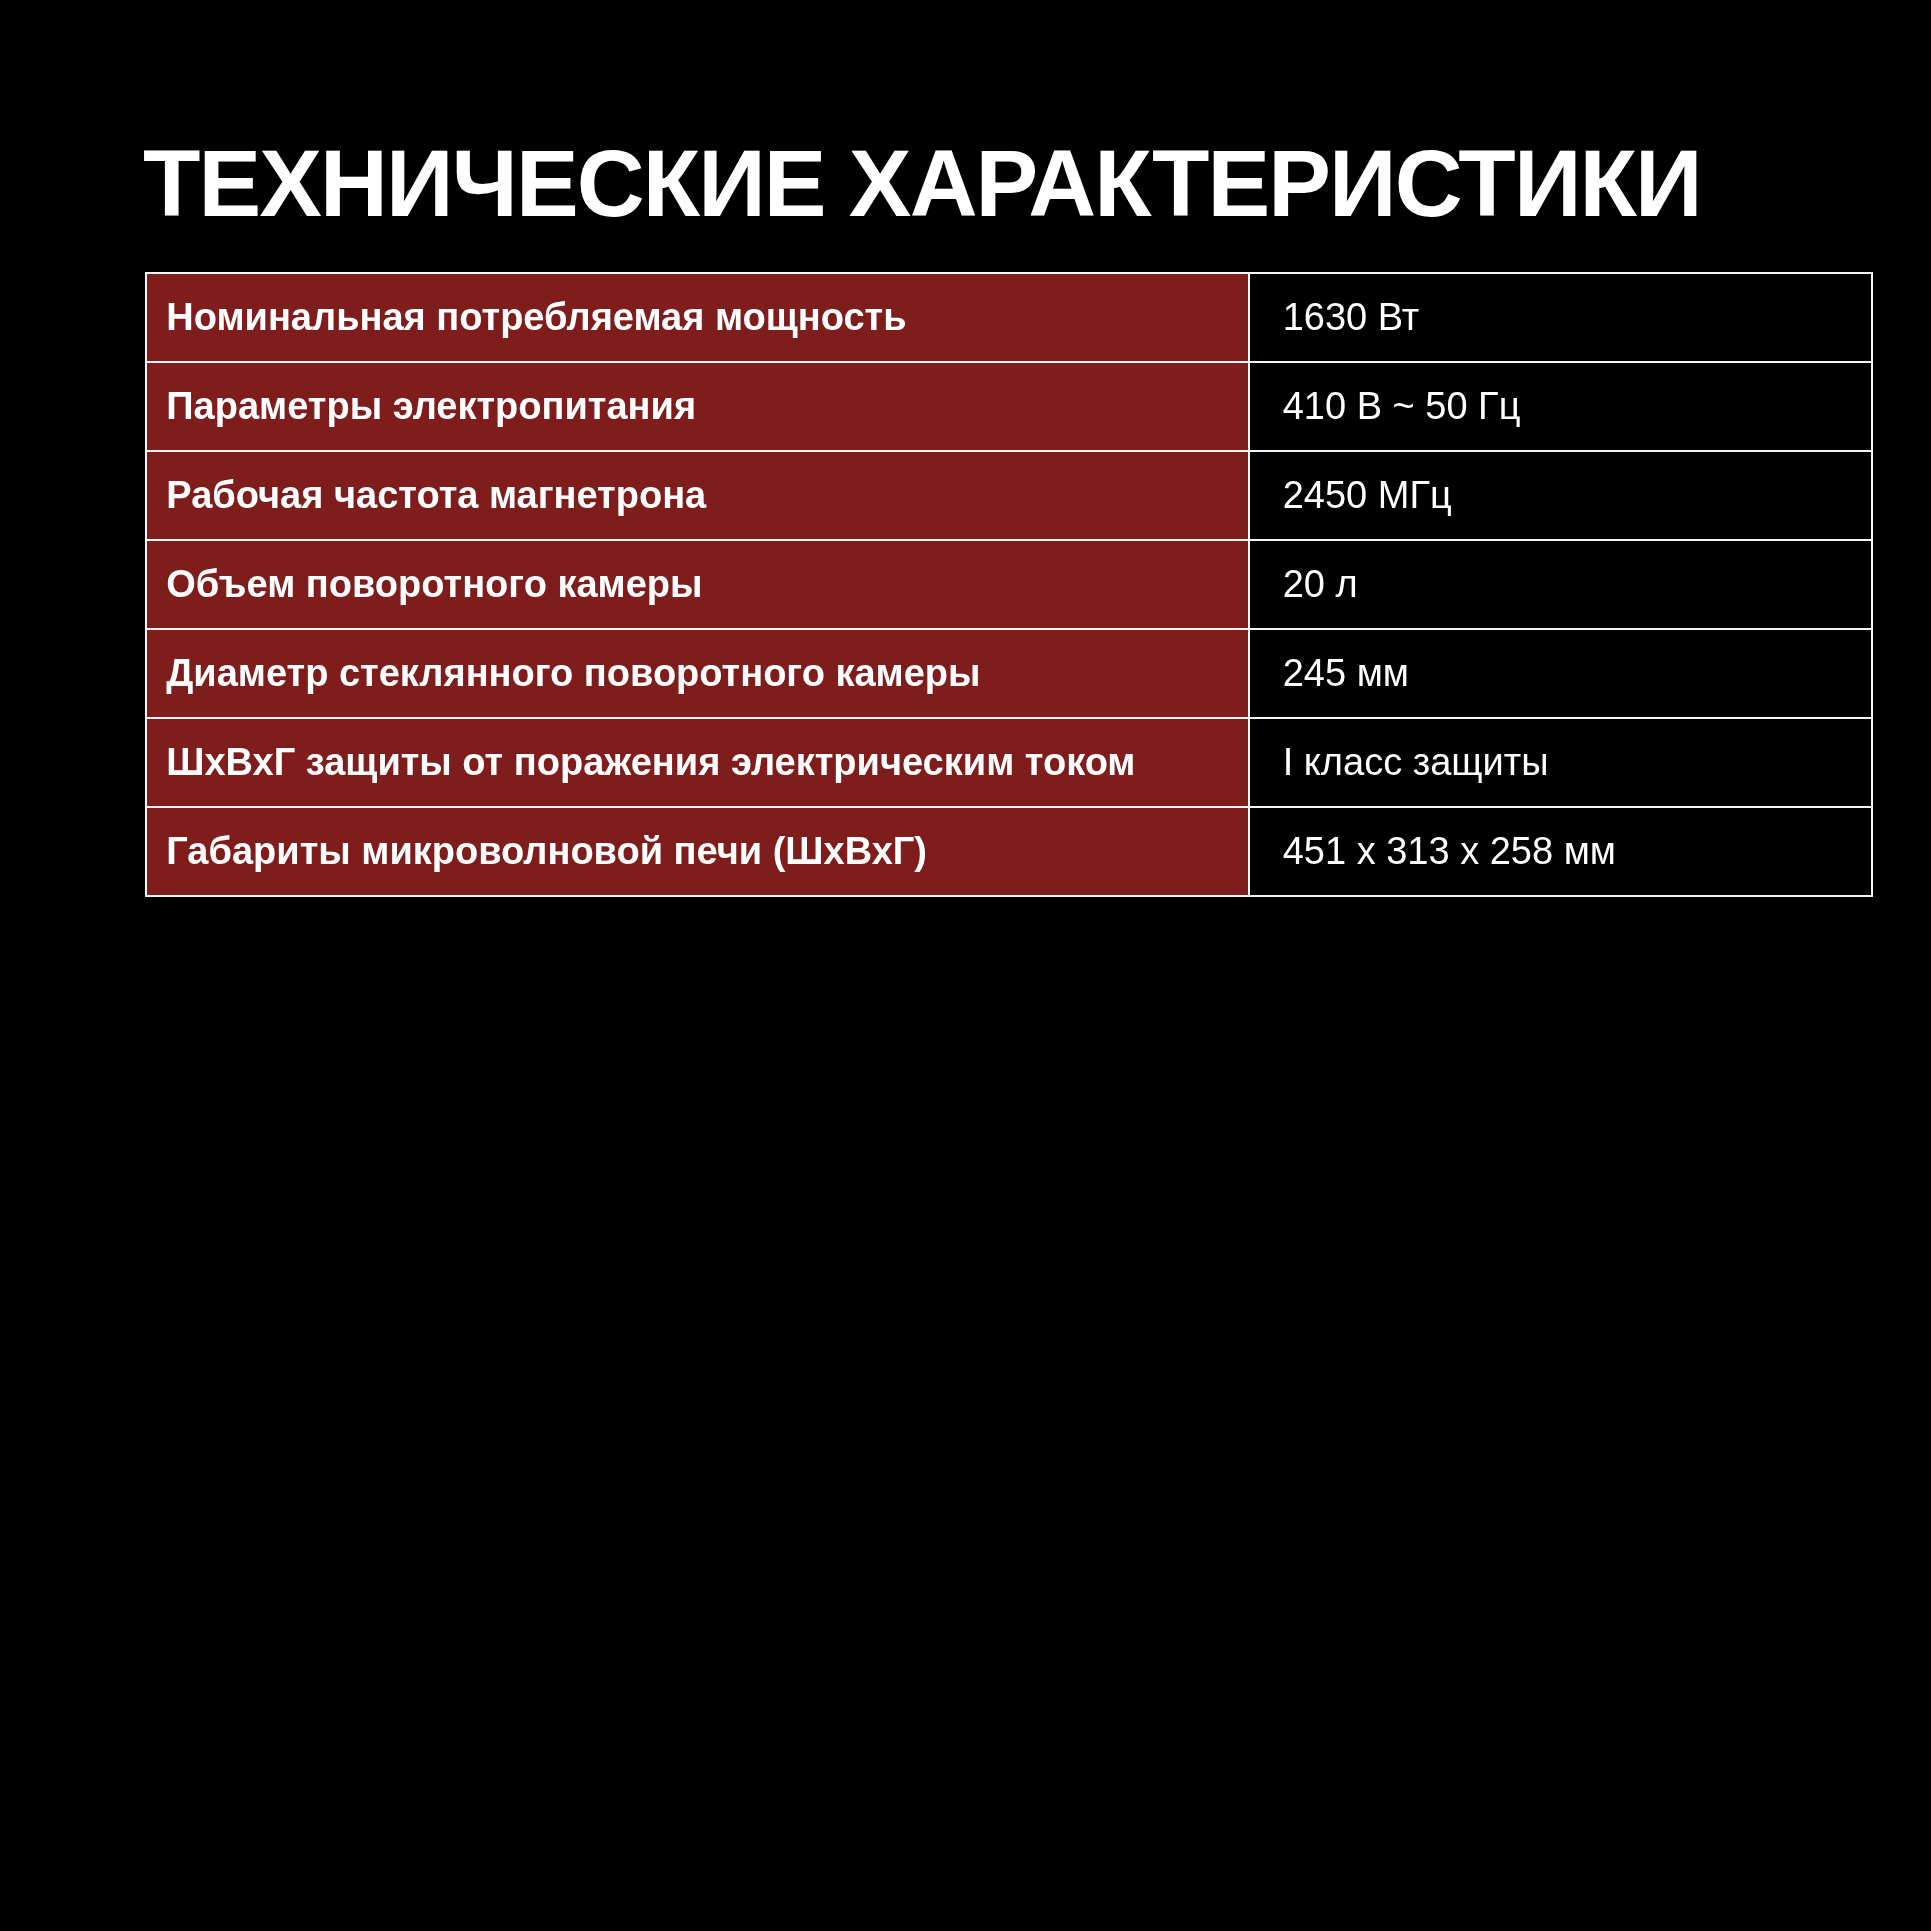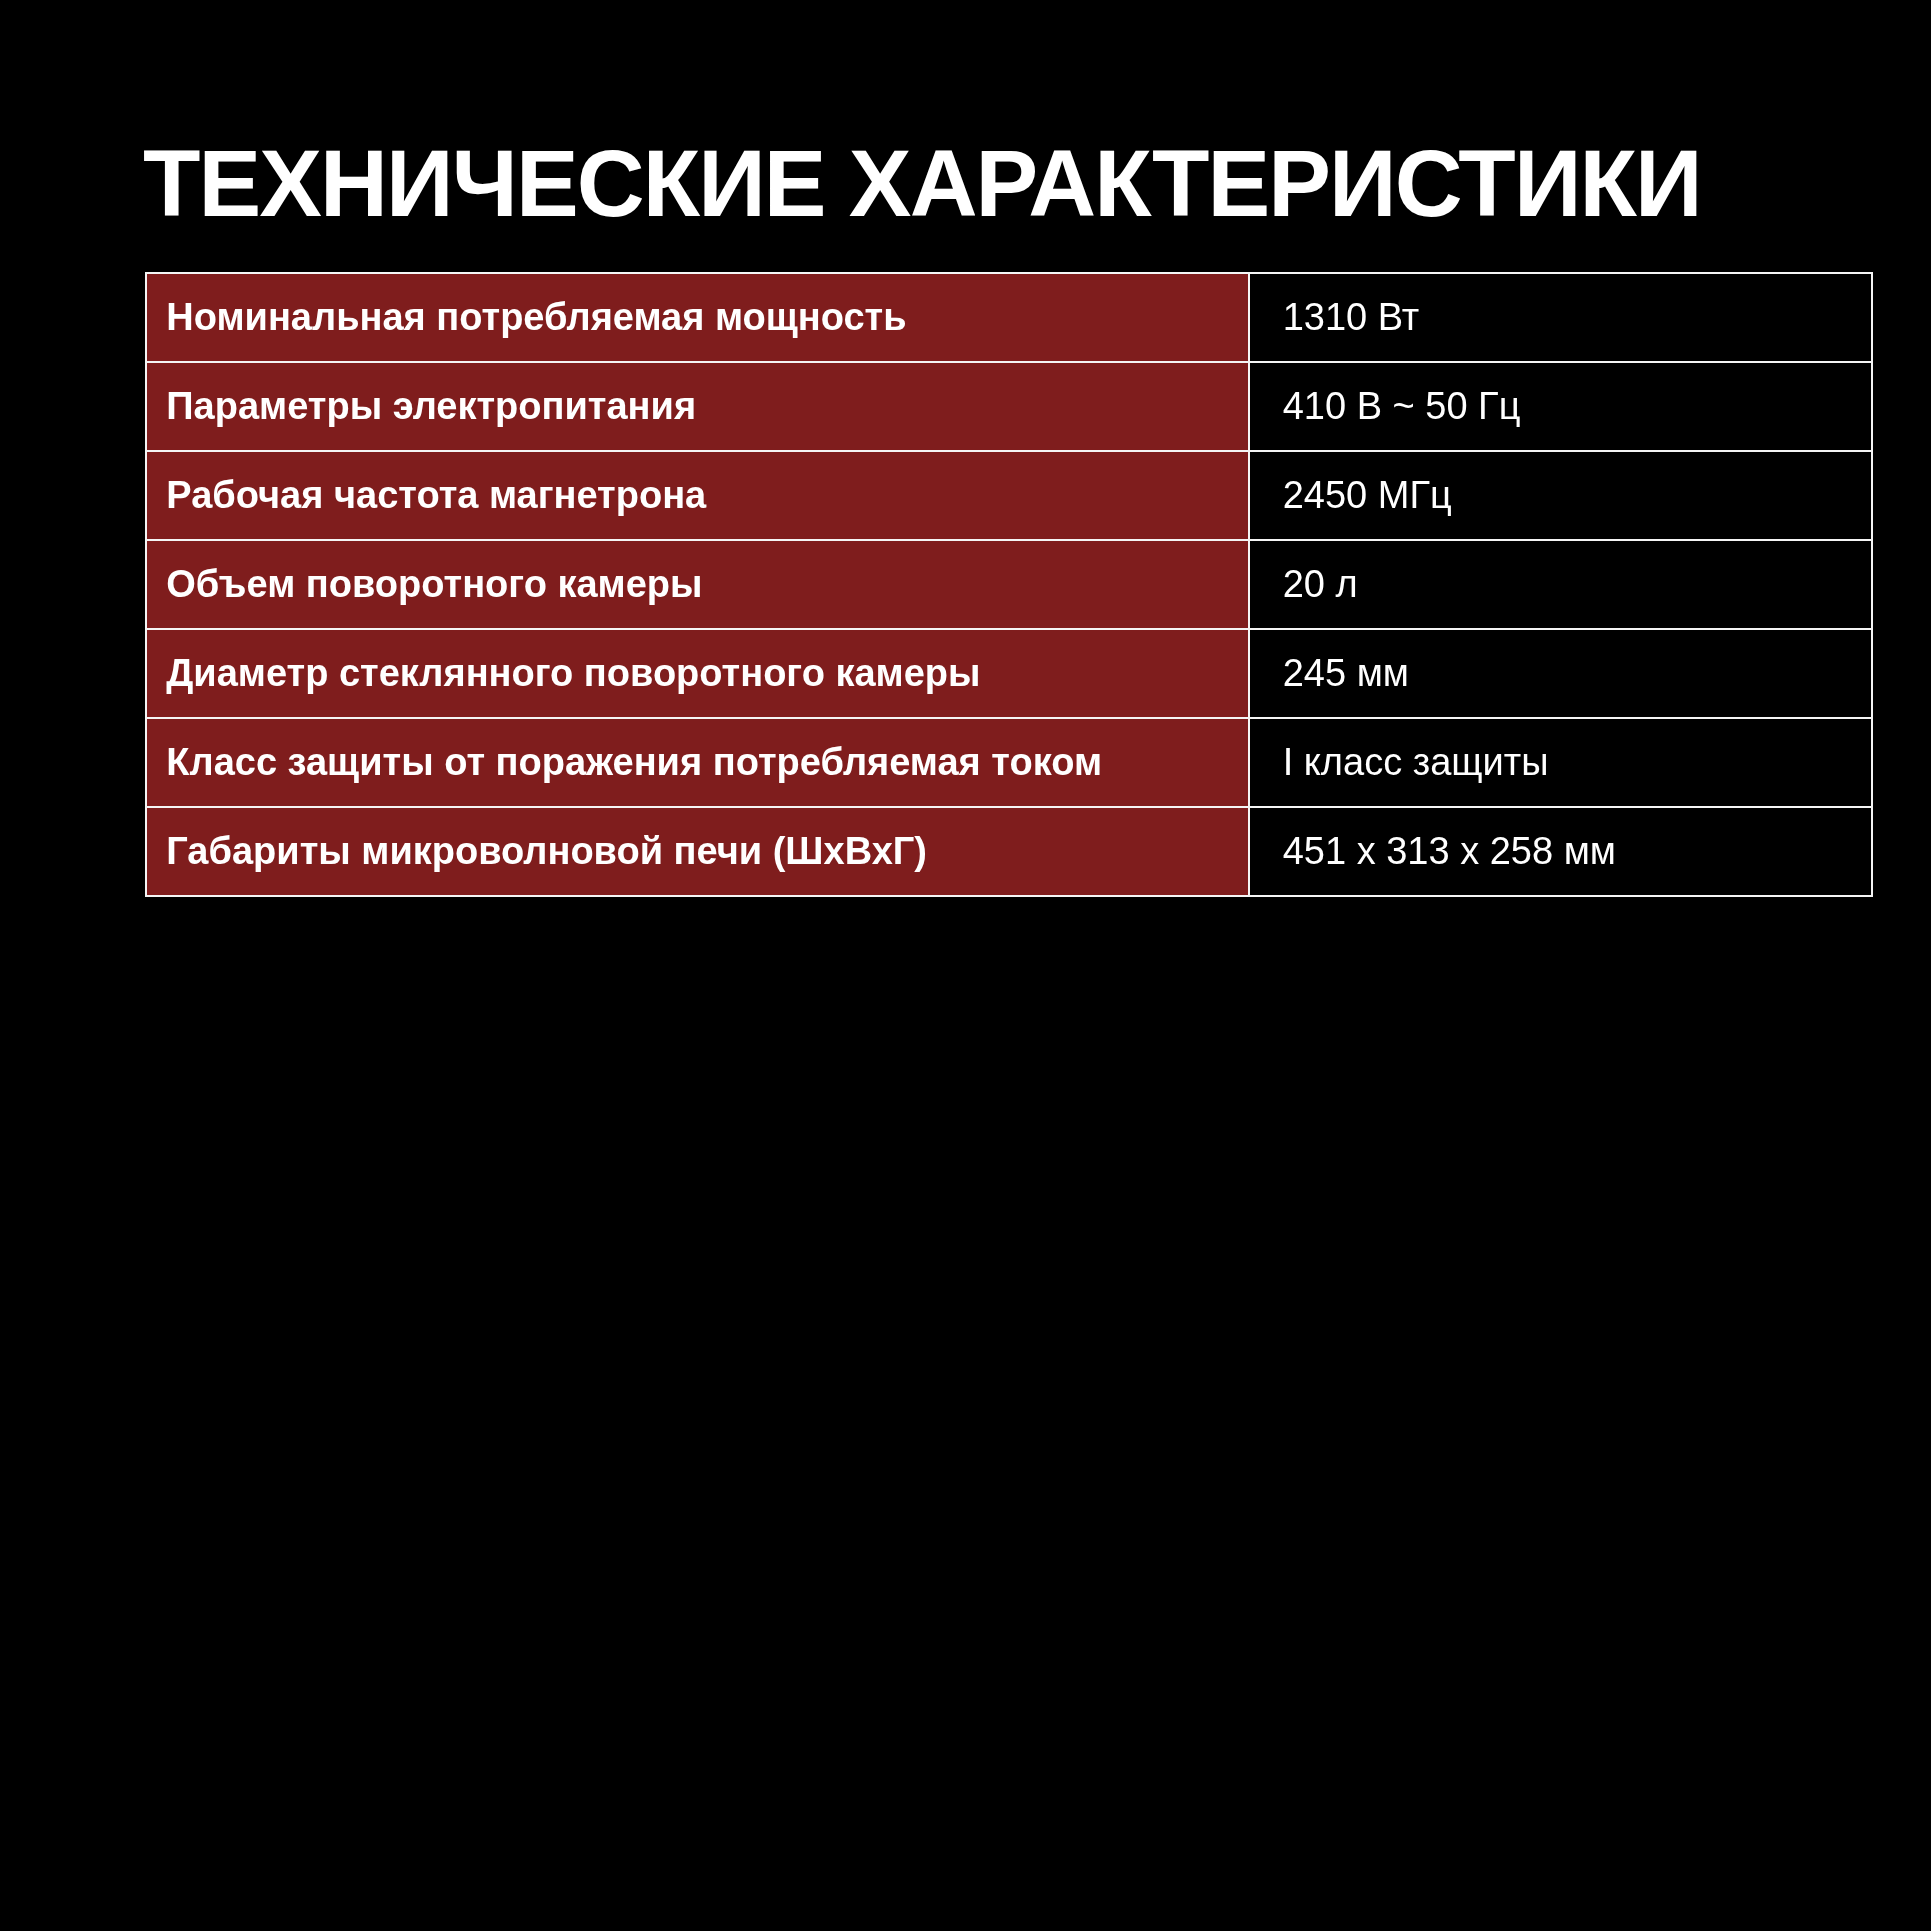"1310 Вт" td.value-cell { text: 1310 -> 1630 }
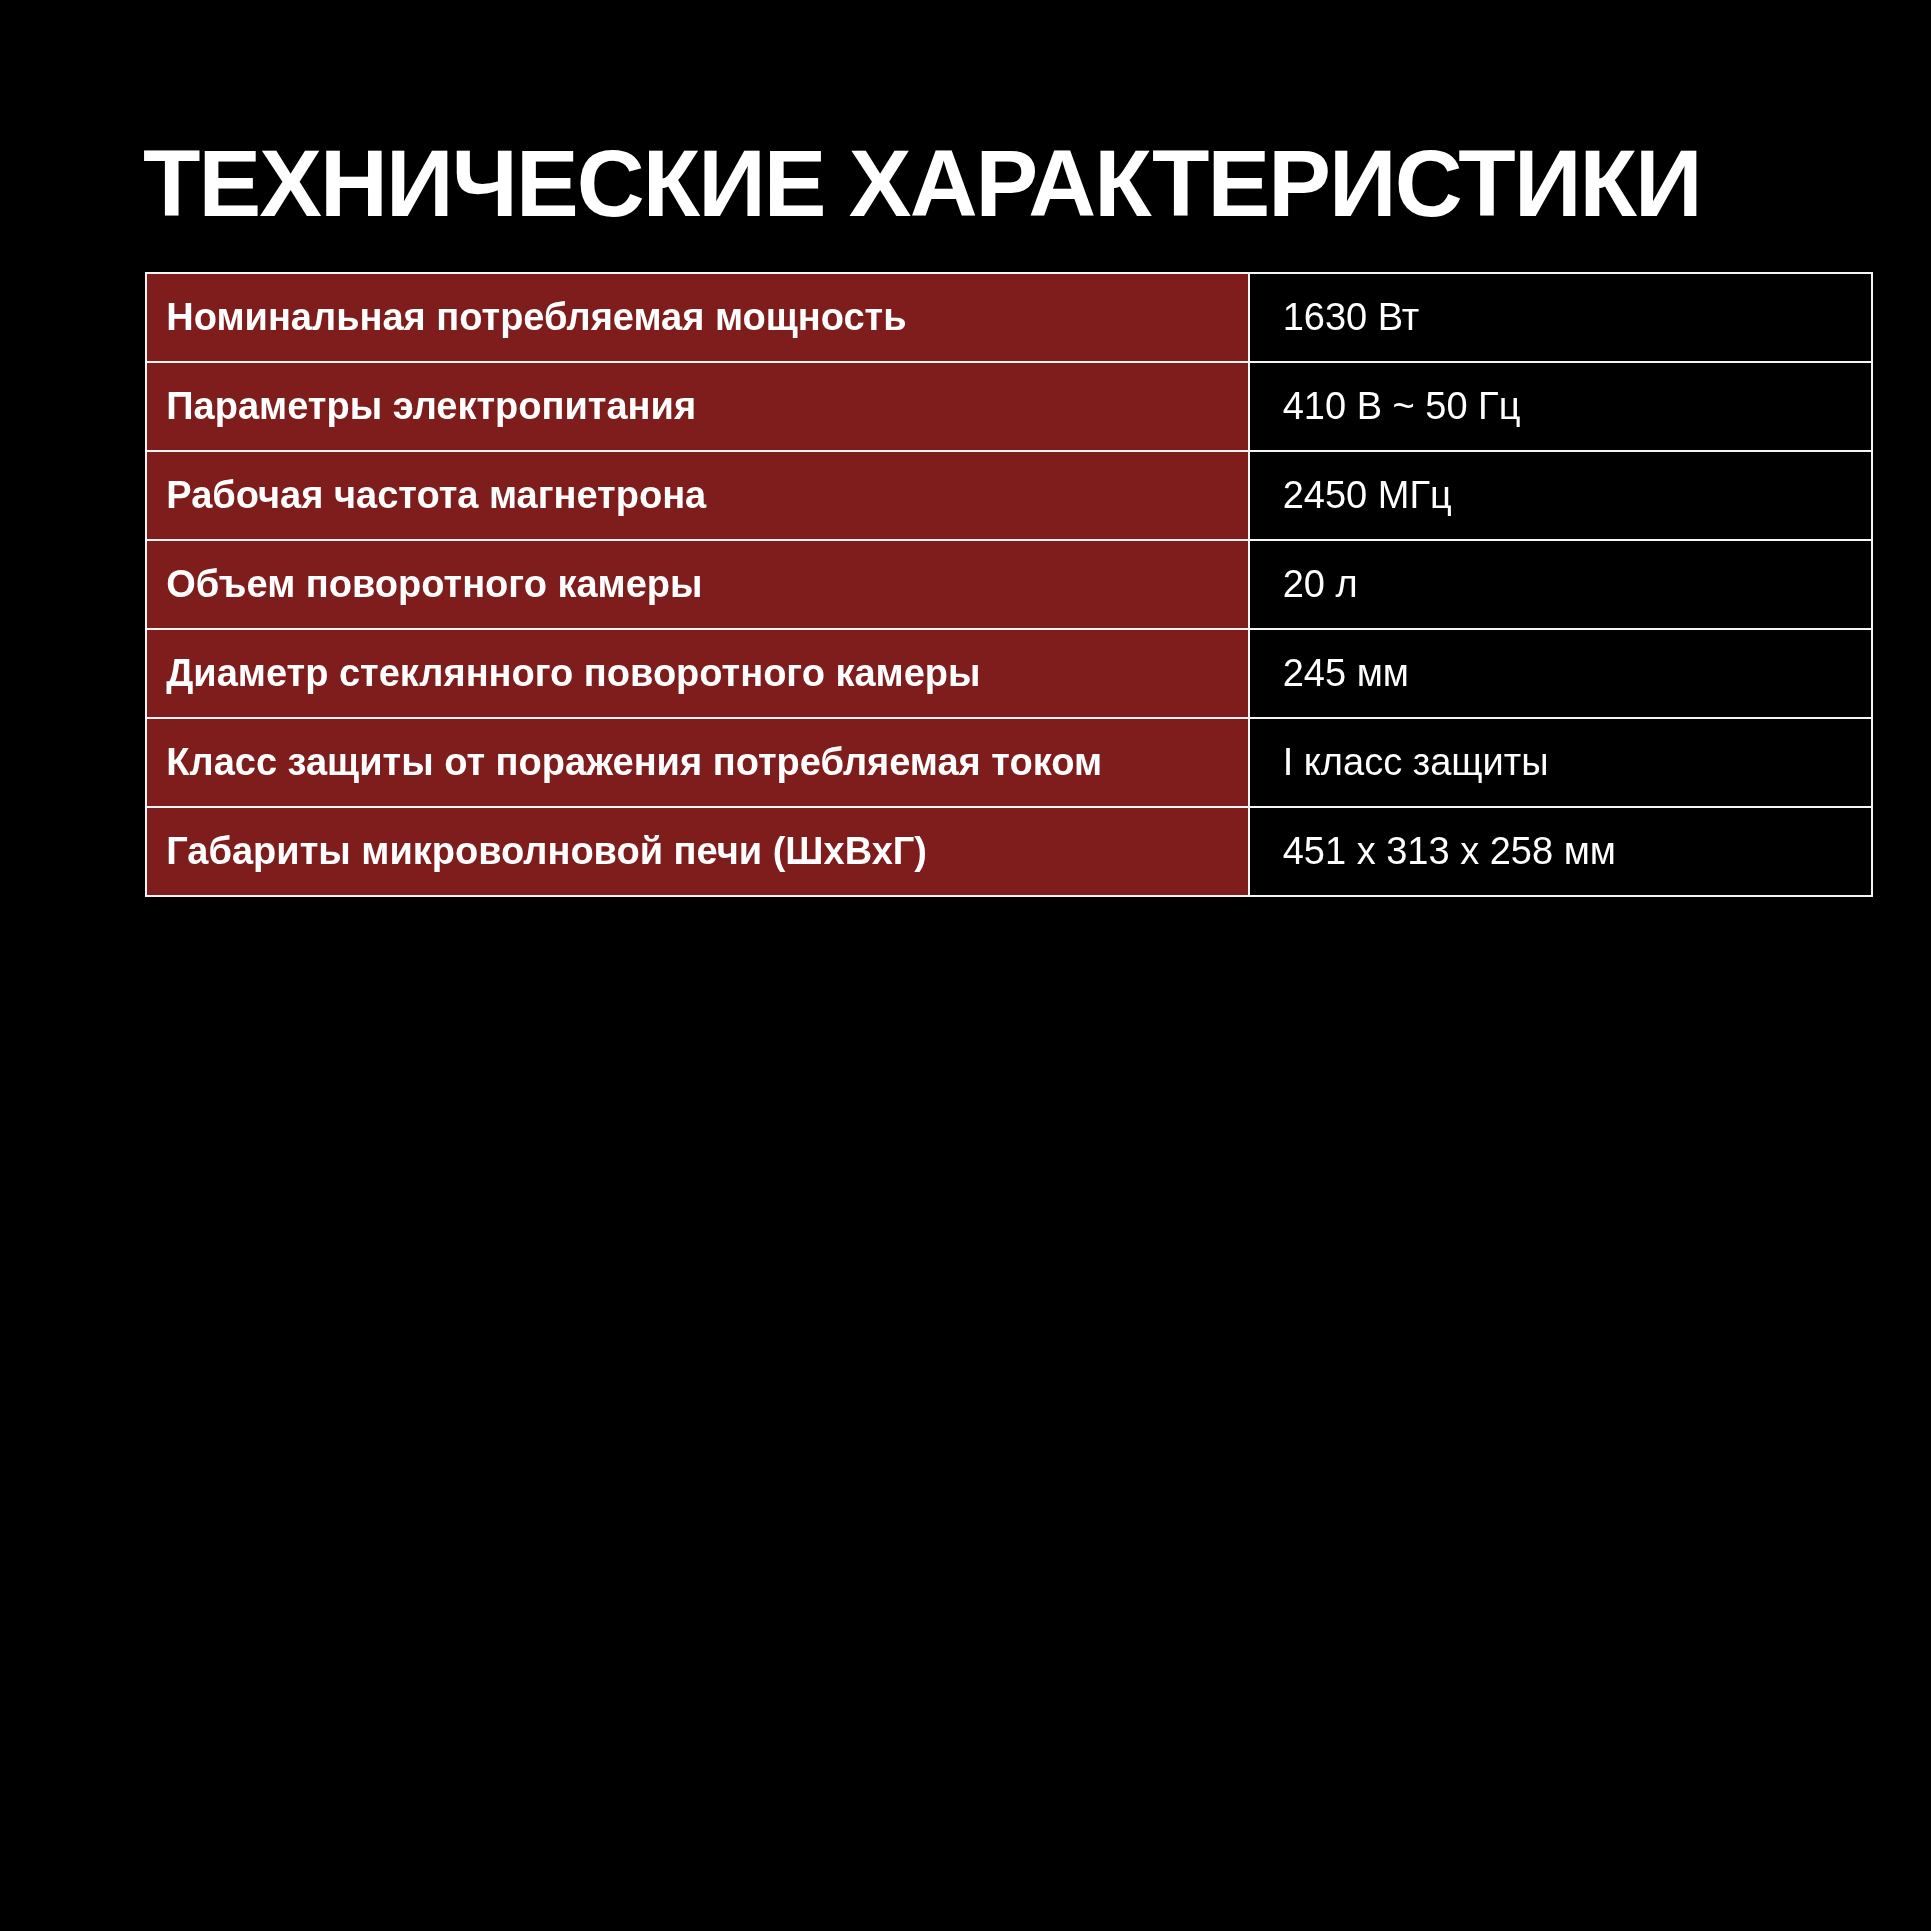"Класс защиты от поражения потребляемая" td.label-cell { text: Класс защиты от поражения потребляемая -> ШхВхГ защиты от поражения электрическим }
